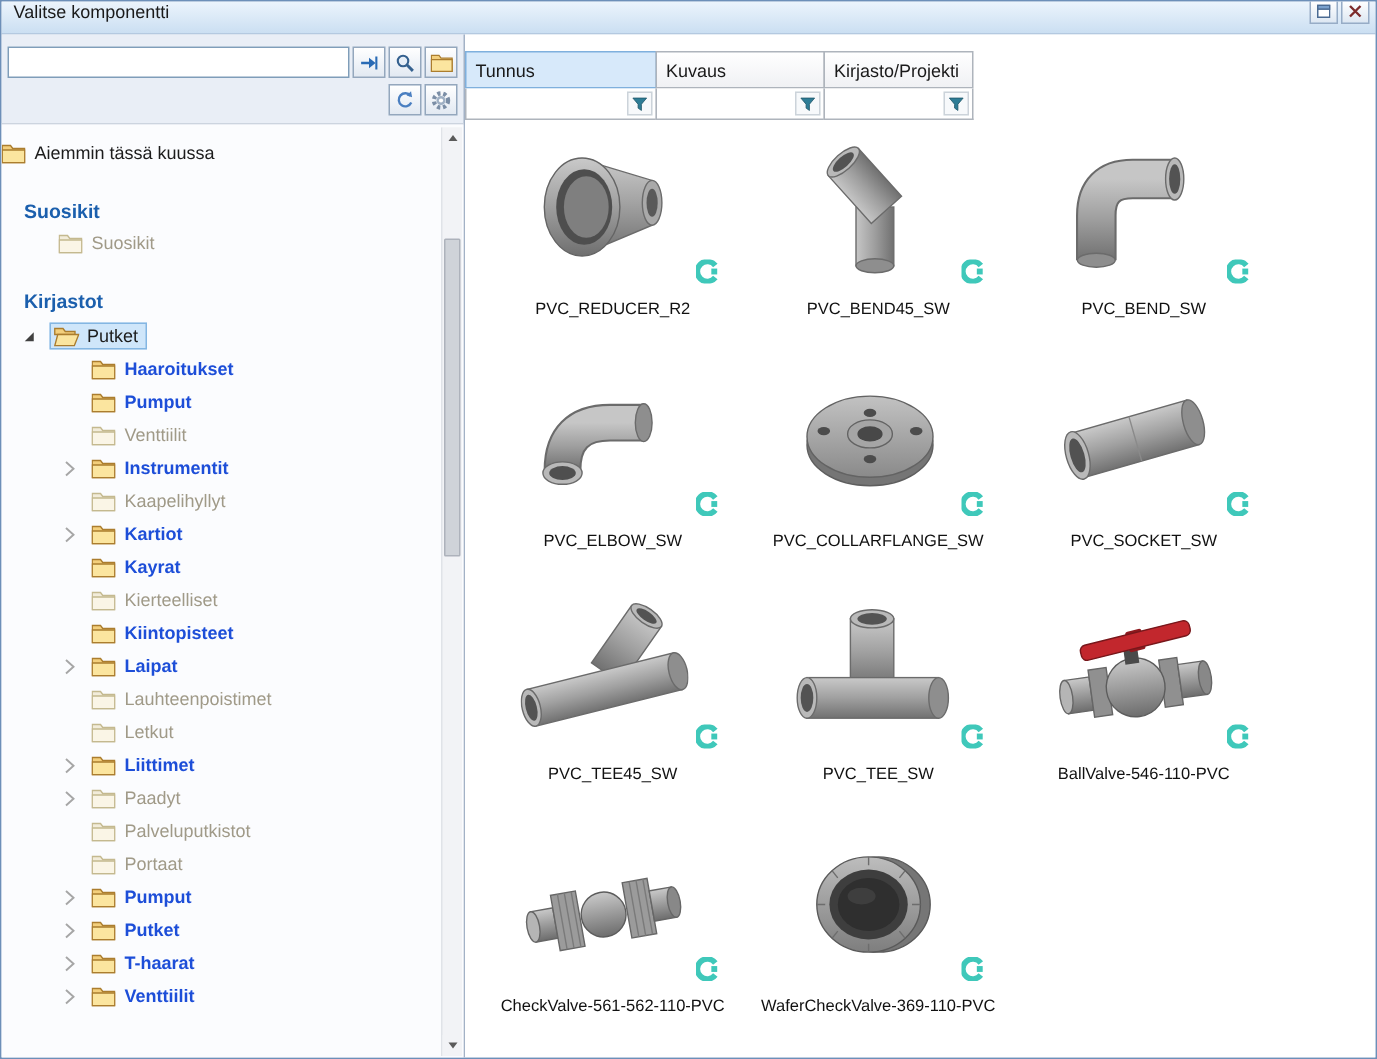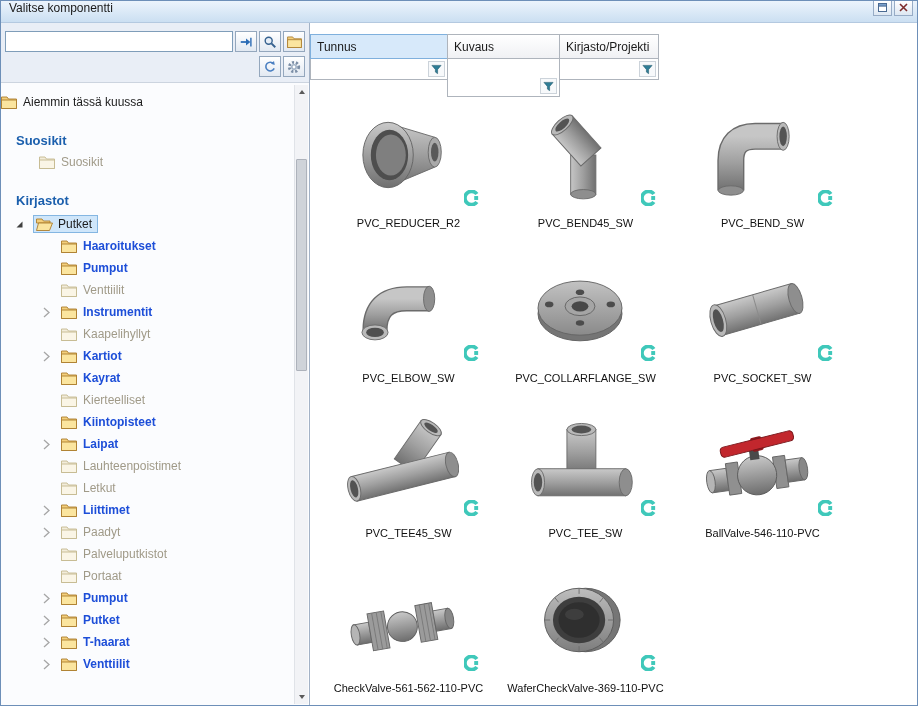"Tunnus" .gh-col.w1 { width: 138px -> 128px }
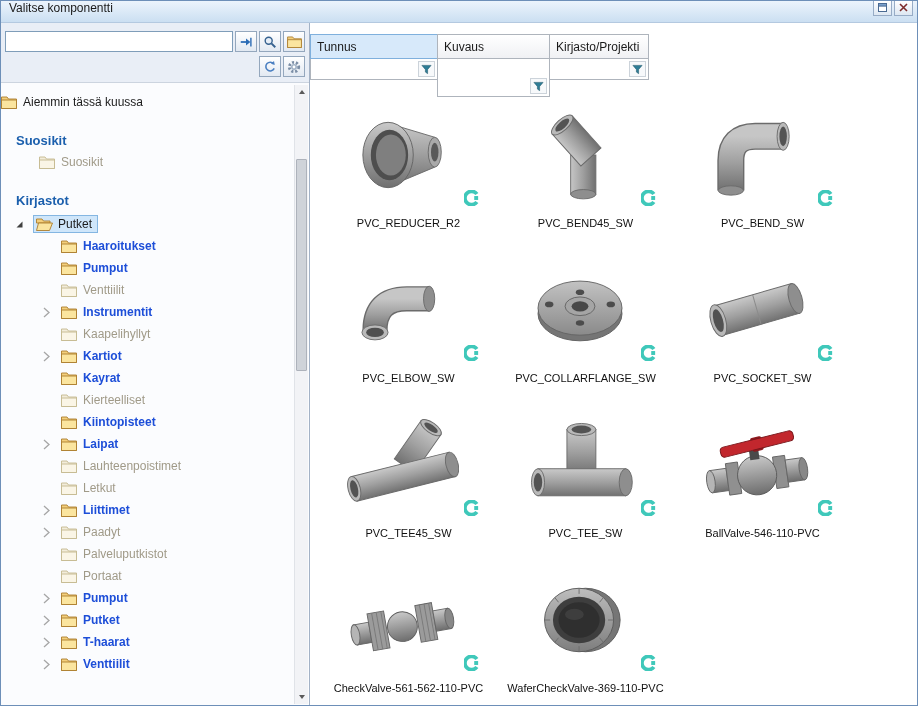"Kuvaus" .gh-col.w2 { gap: 17px -> none }
